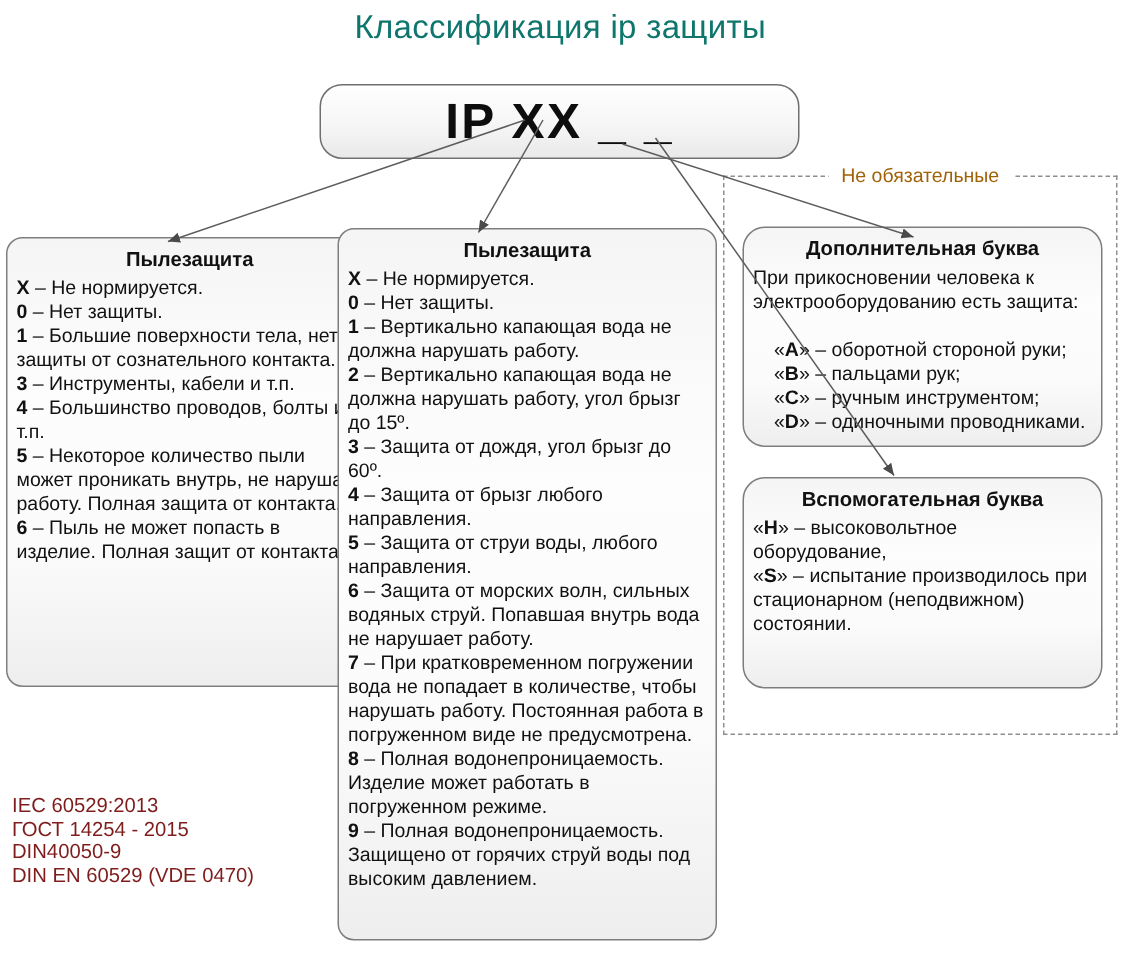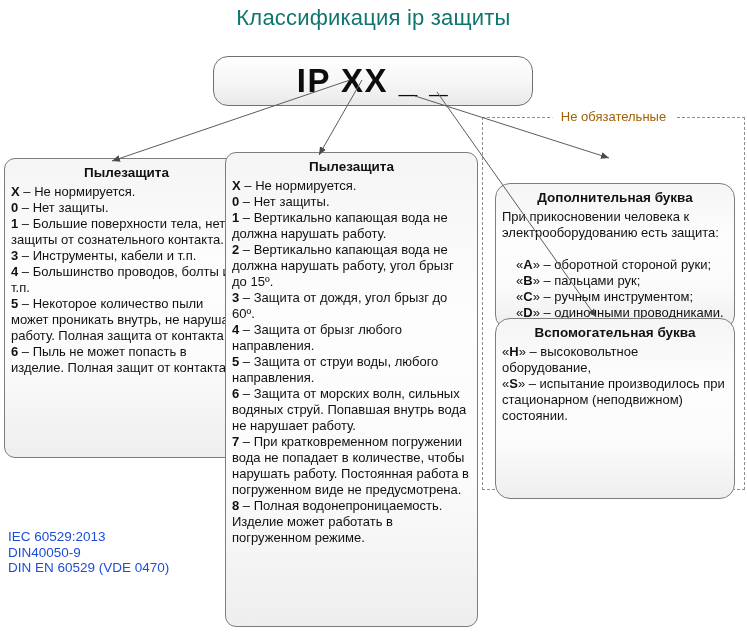"Дополнительная буква" .add { margin-top: 32px -> none }
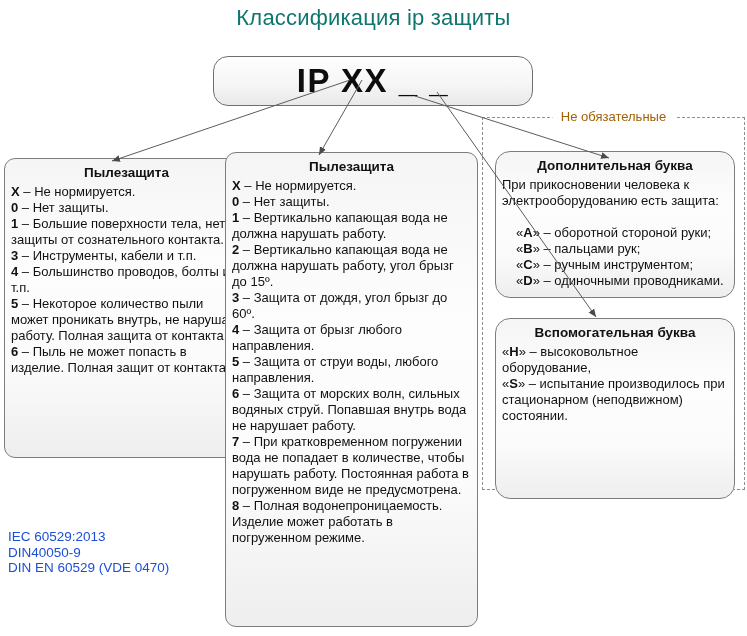"Вспомогательная буква" .aux { height: 181px -> 141px }
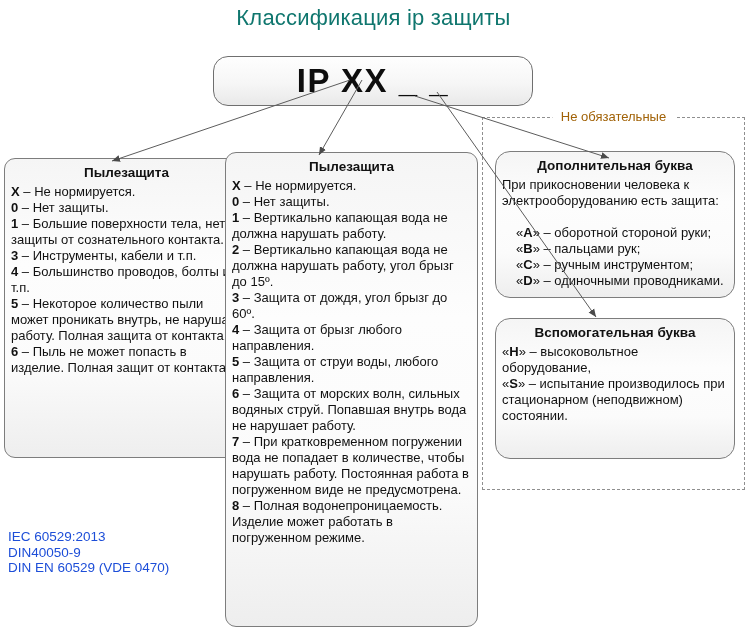"IEC 60529:2013" .standards { color: #1d4ed8 -> #7f1d1d }
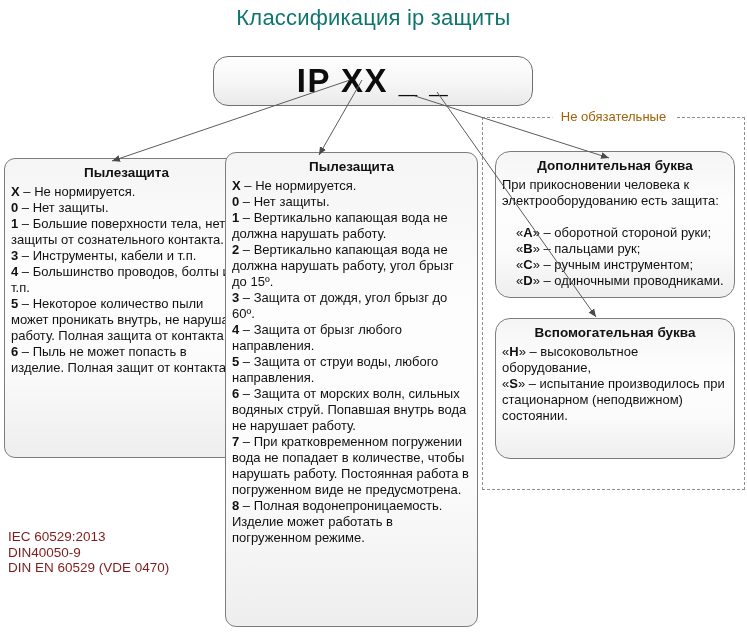"ГОСТ 14254 - 2015" div.li { html: none -> <div>ГОСТ 14254 - 2015</div> }
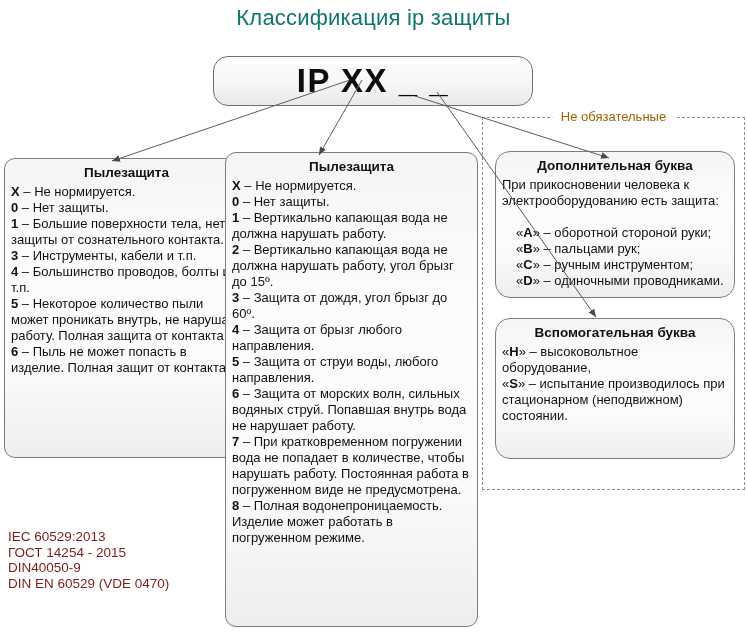"9 – Полная водонепроницаемость. Защищено" div.li { html: none -> <div><b>9</b> – Полная водонепроницаемость. Защищено от горячих струй воды под высоким давлением.</div> }
